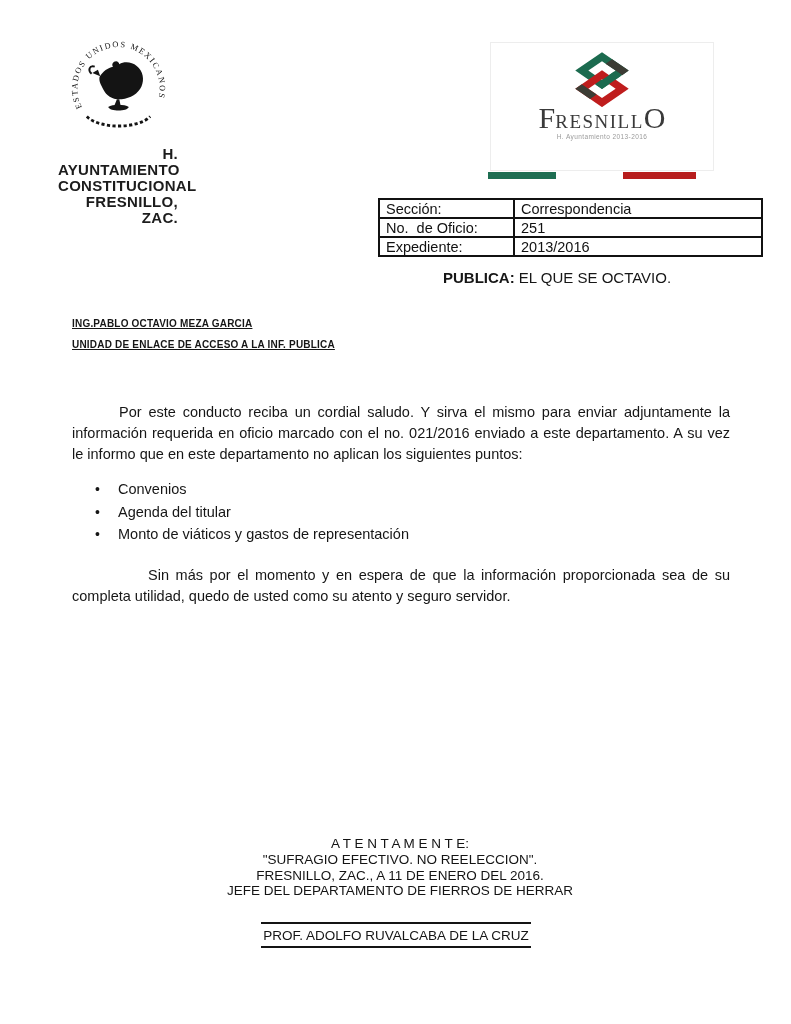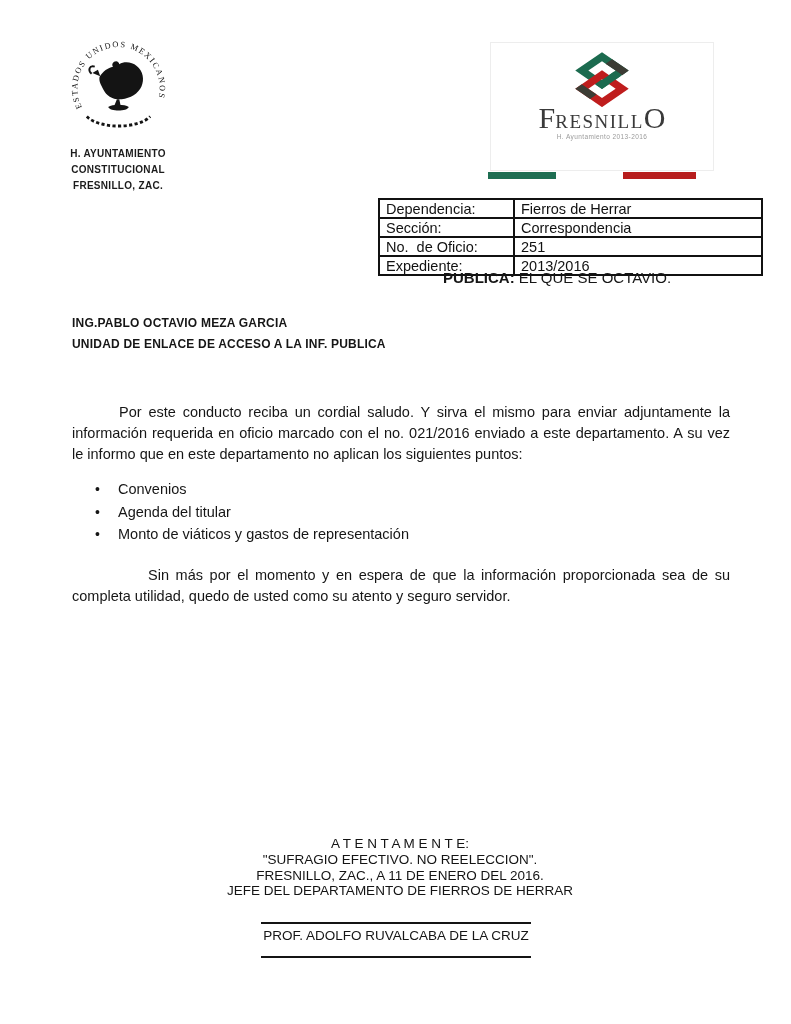"H. AYUNTAMIENTO" .emblem-caption { font-size: 10px -> 15px; text-align: none -> right }
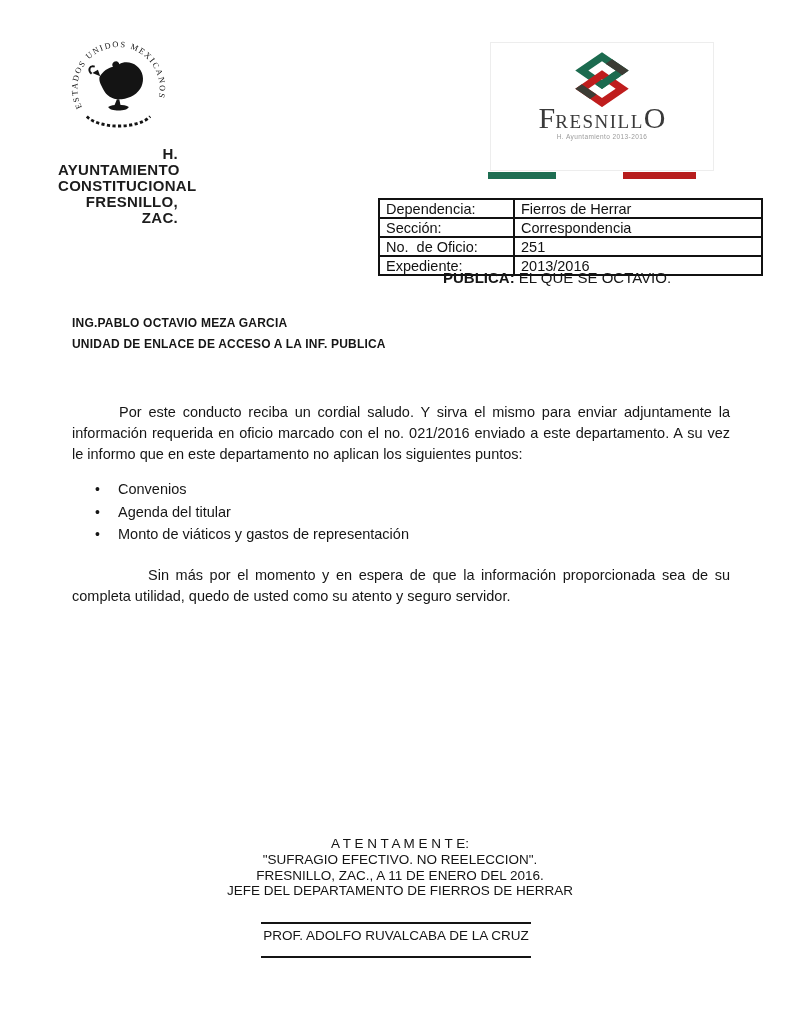"Dependencia:" tr { html: <tr> <td>Dependencia:</td> <td>Fierros de Herrar</td> </tr> -> none }
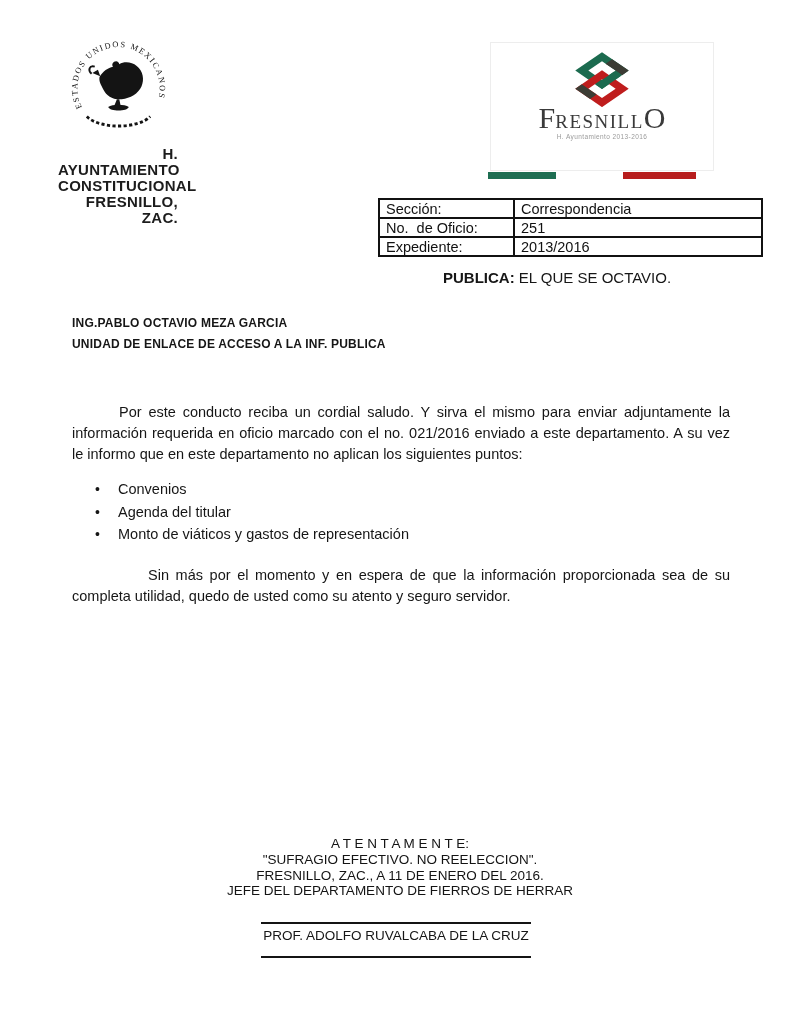"ING.PABLO OCTAVIO MEZA GARCIA" .recipient { font-size: 12px -> 10px; text-decoration: none -> underline }
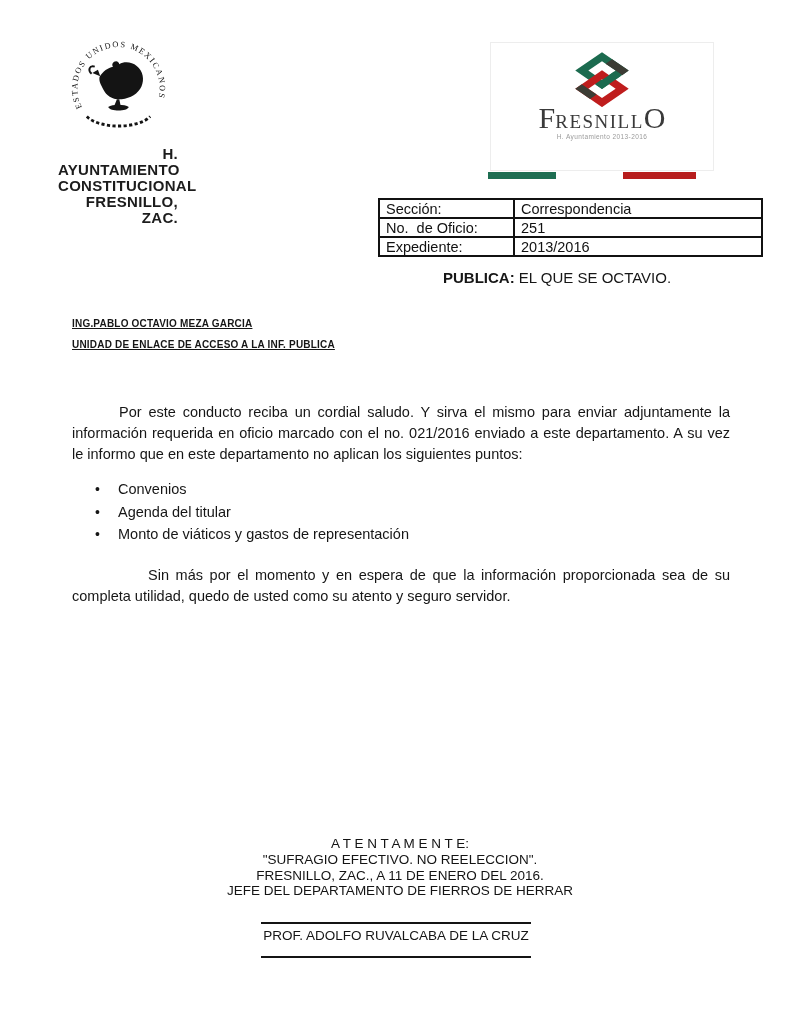"PROF. ADOLFO RUVALCABA DE LA" .signature { padding-bottom: 12px -> 2px }
